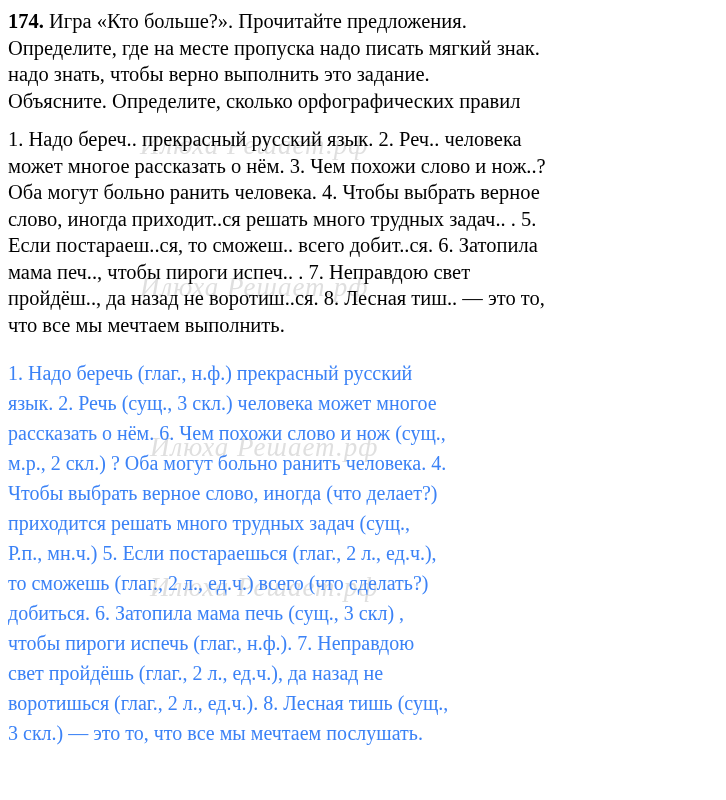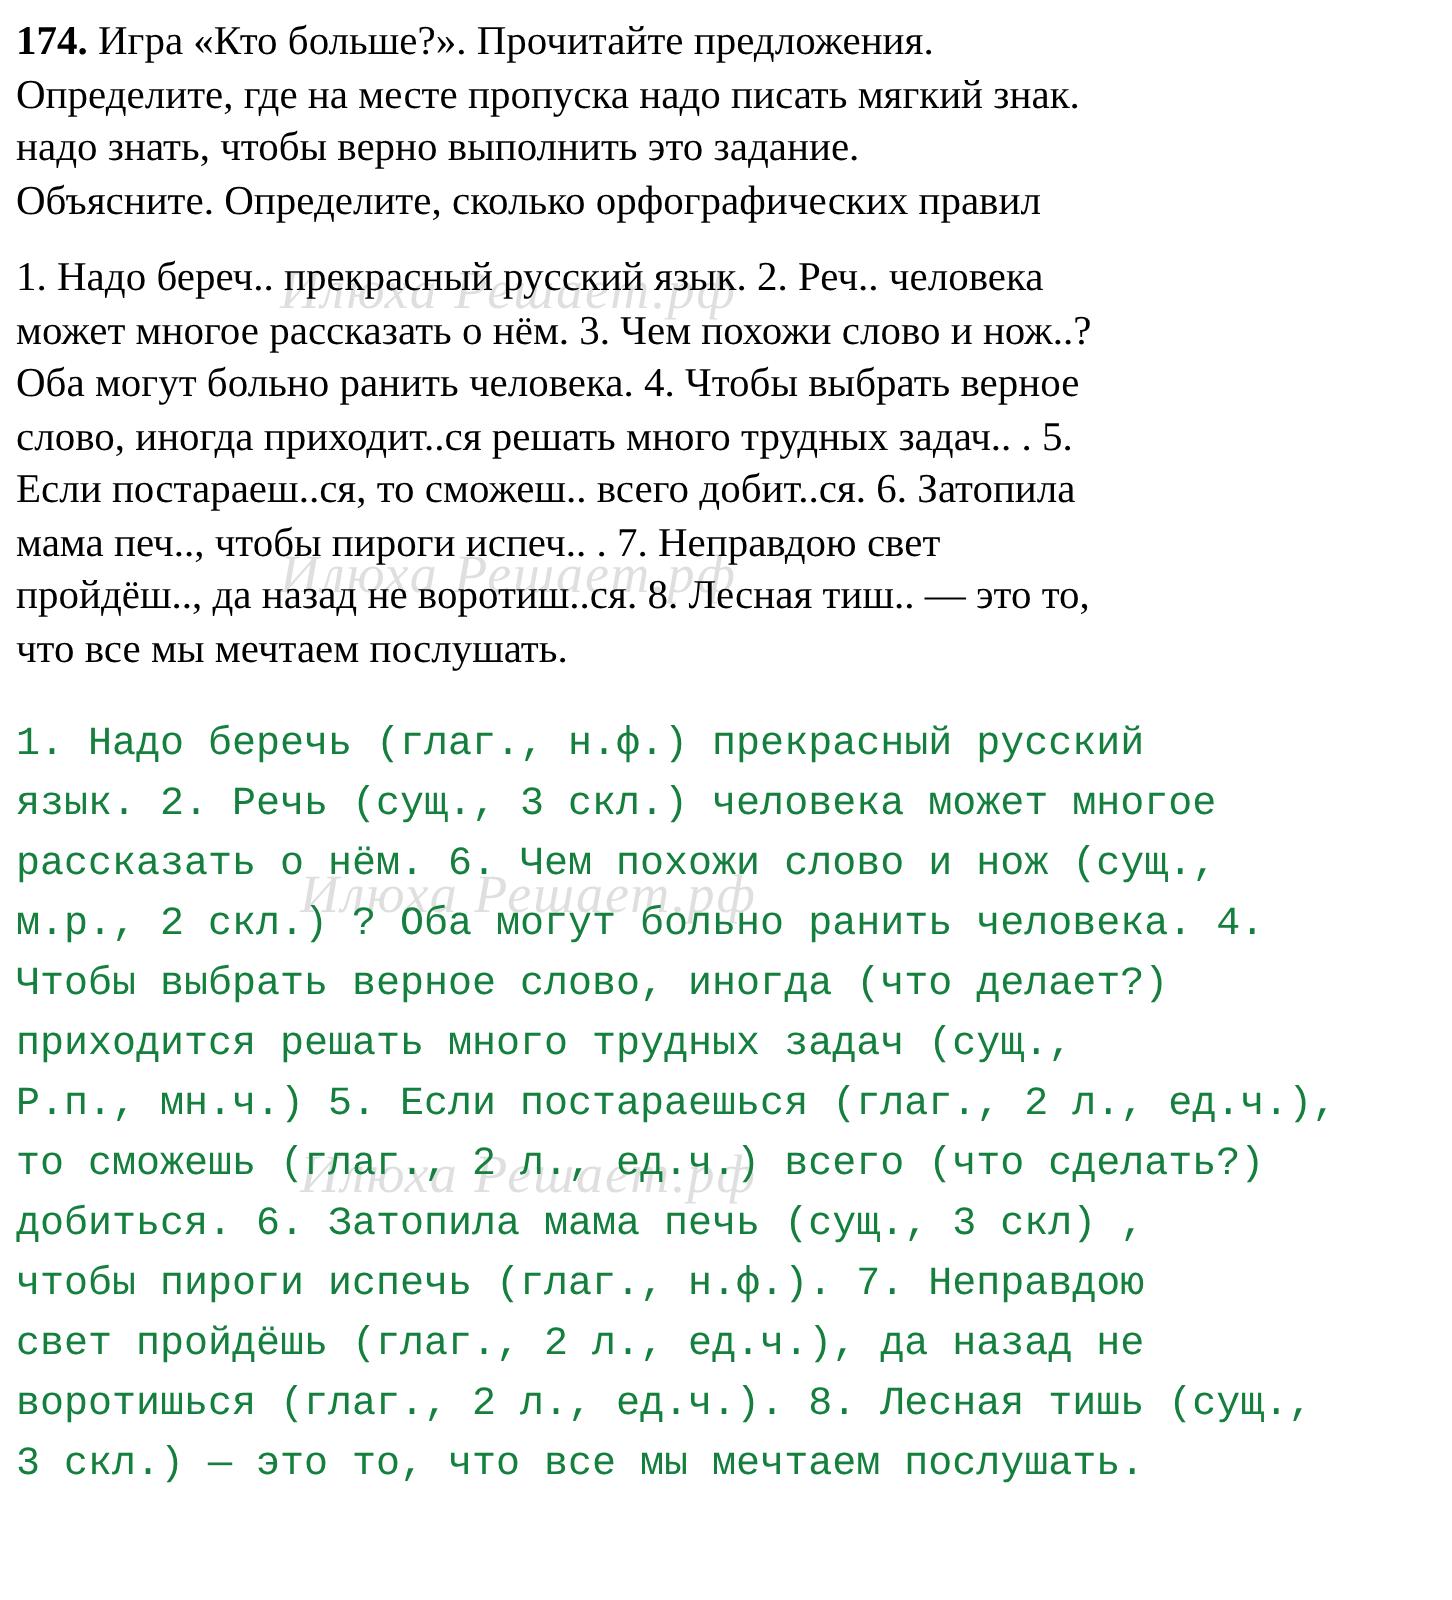"что все мы мечтаем послушать." p { text: послушать -> выполнить }
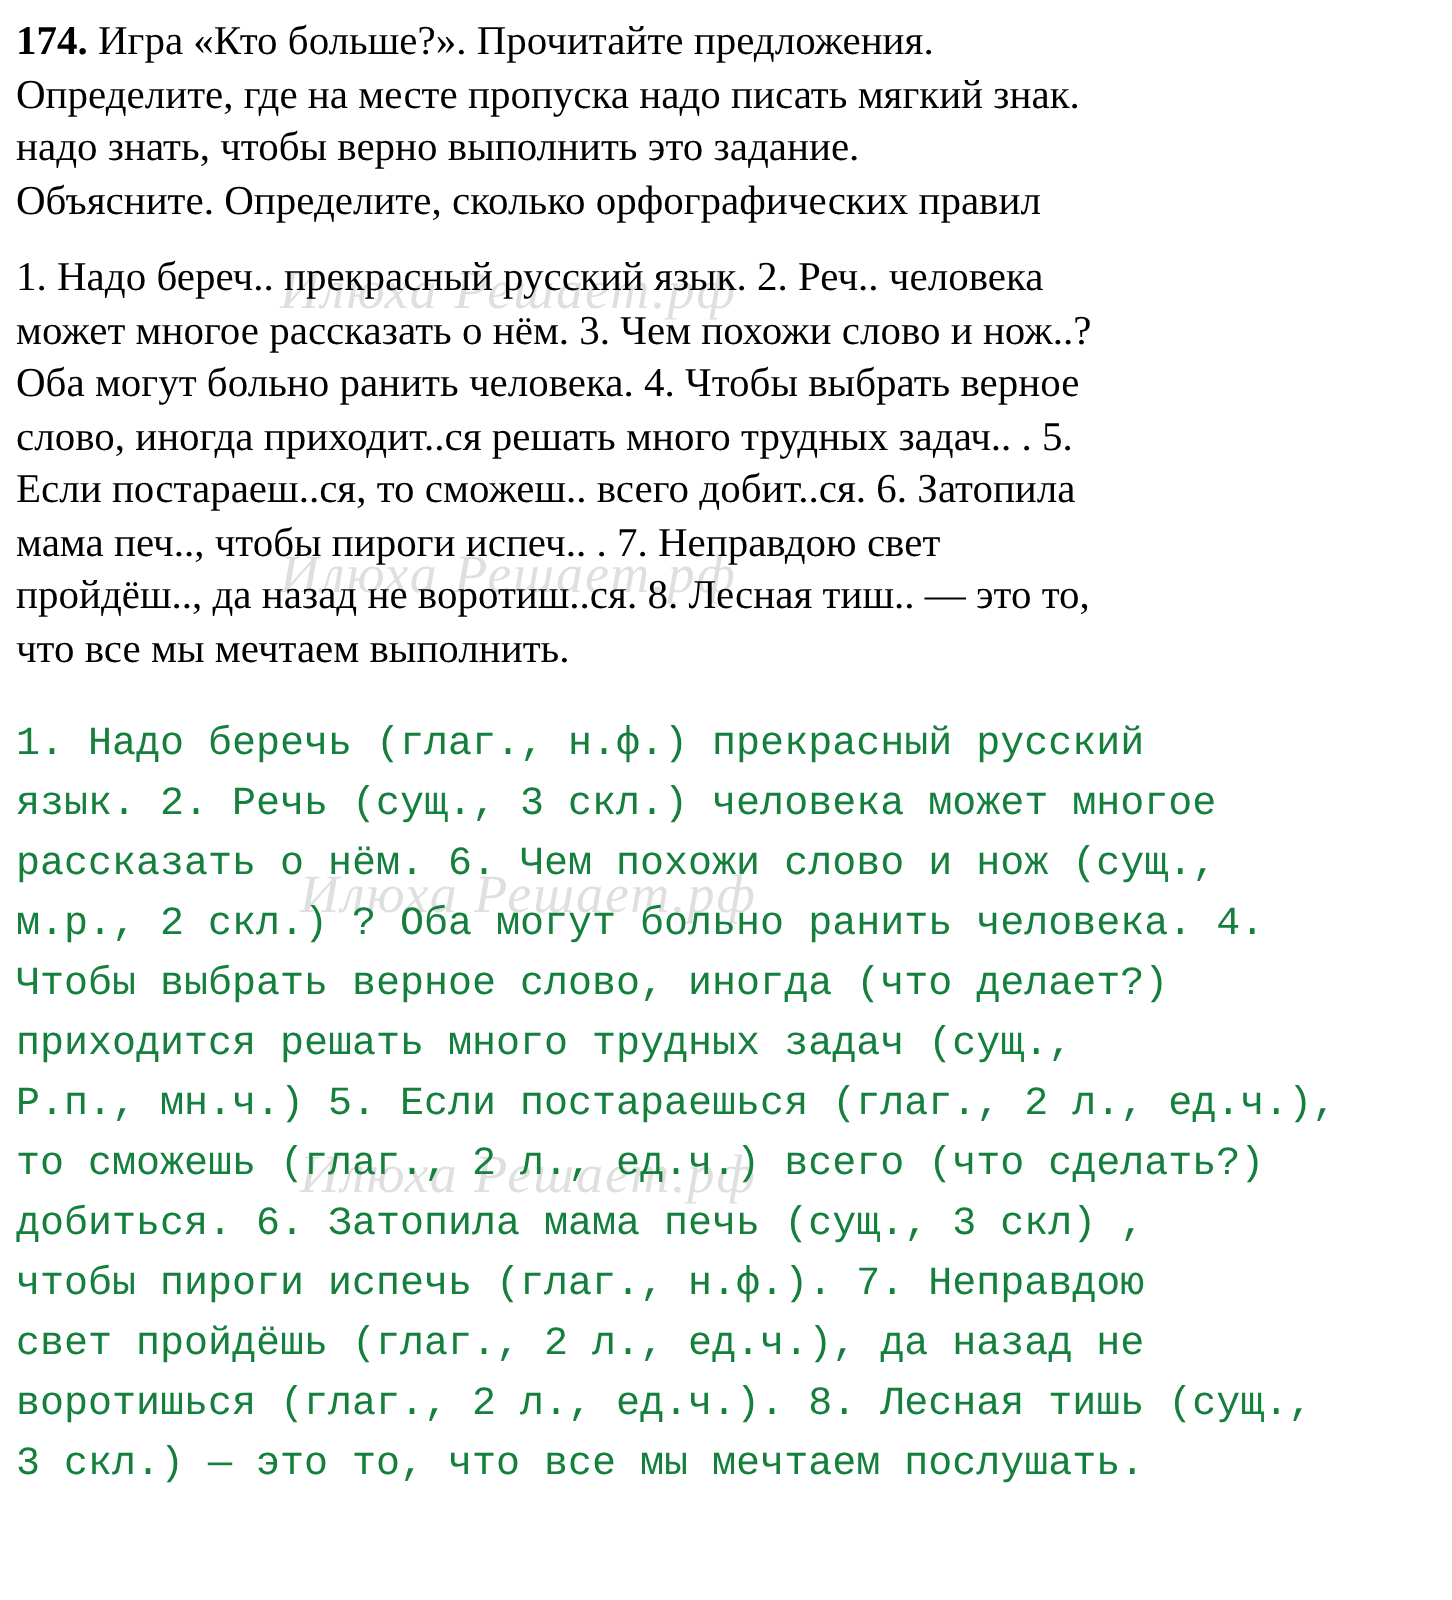"1. Надо беречь (глаг., н.ф.)" .answer { color: #15803d -> #3b82f6; font-family: Liberation Mono, monospace -> Liberation Serif, serif }
